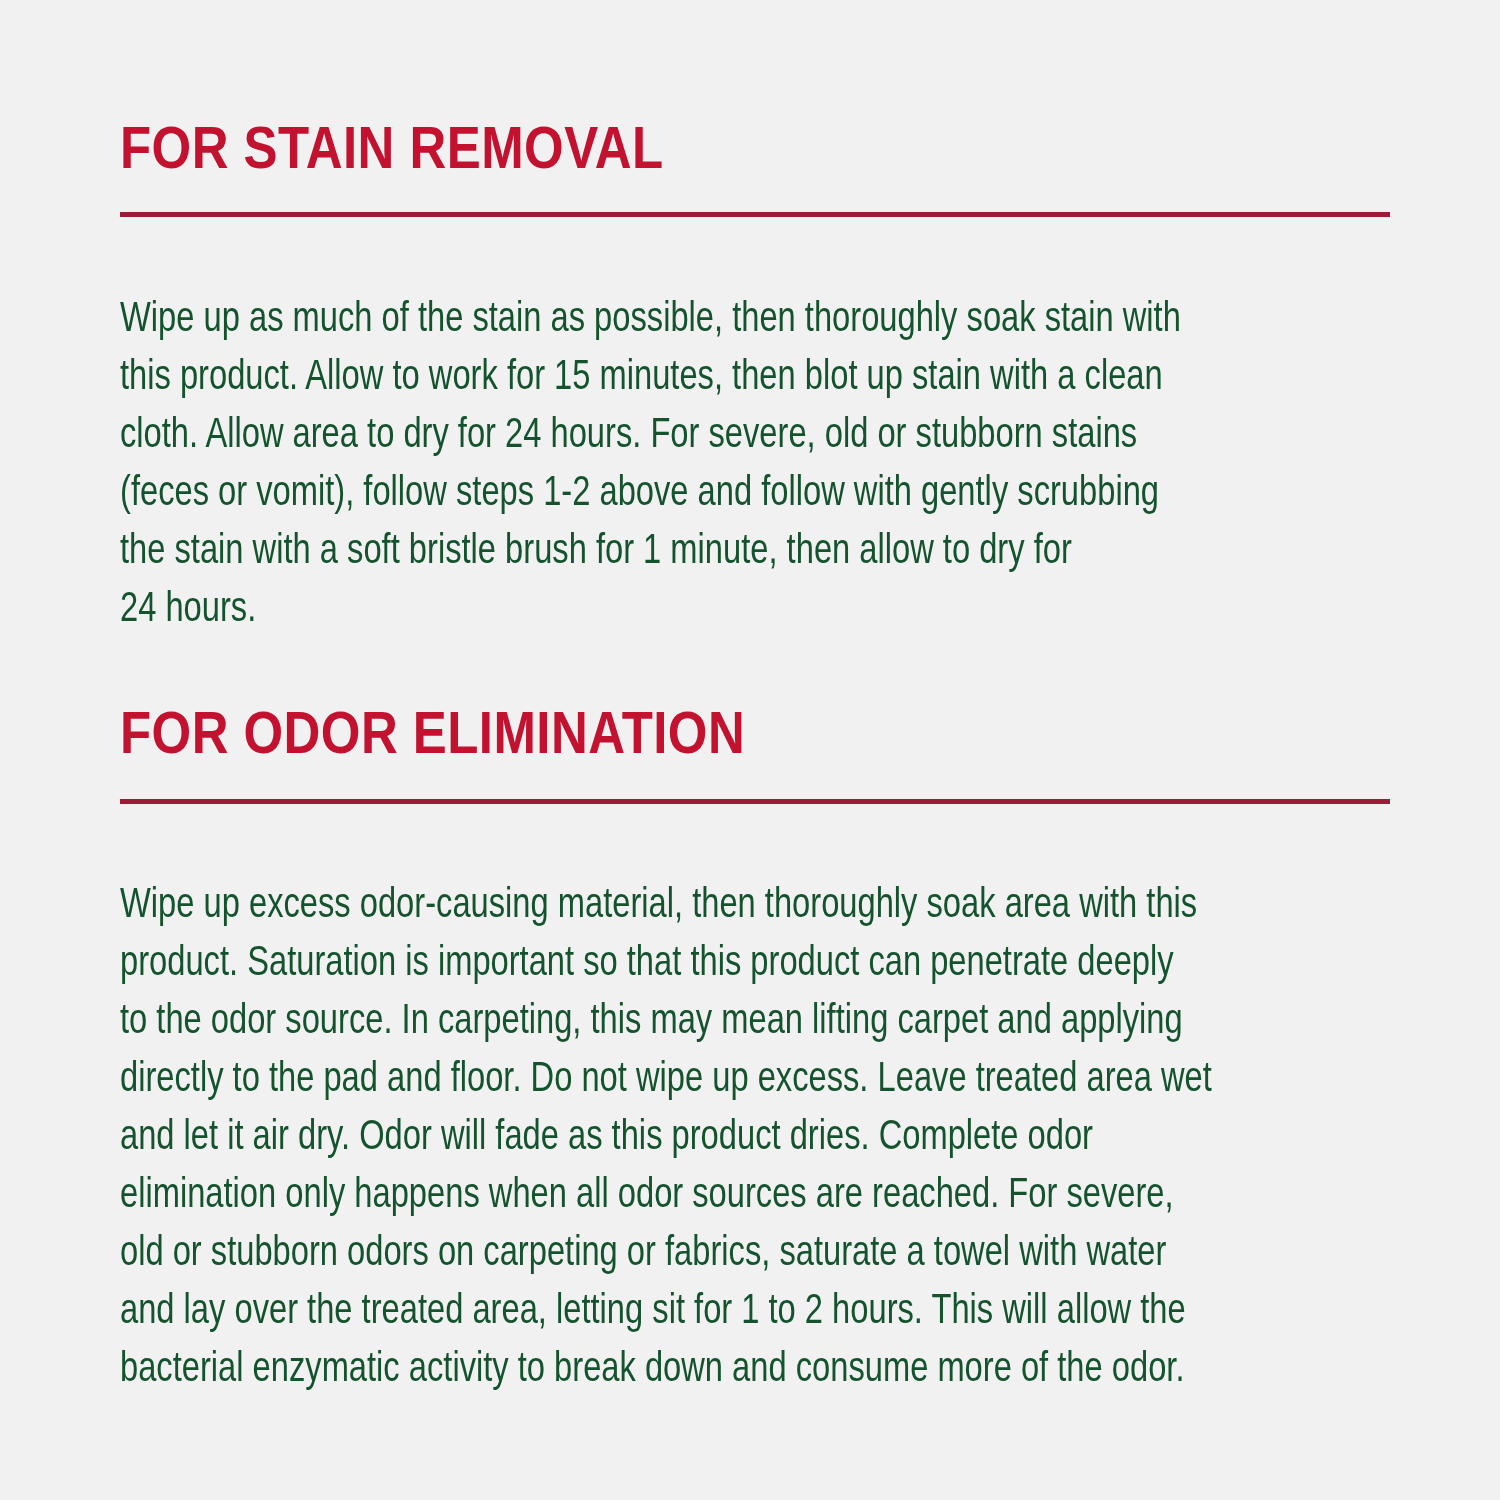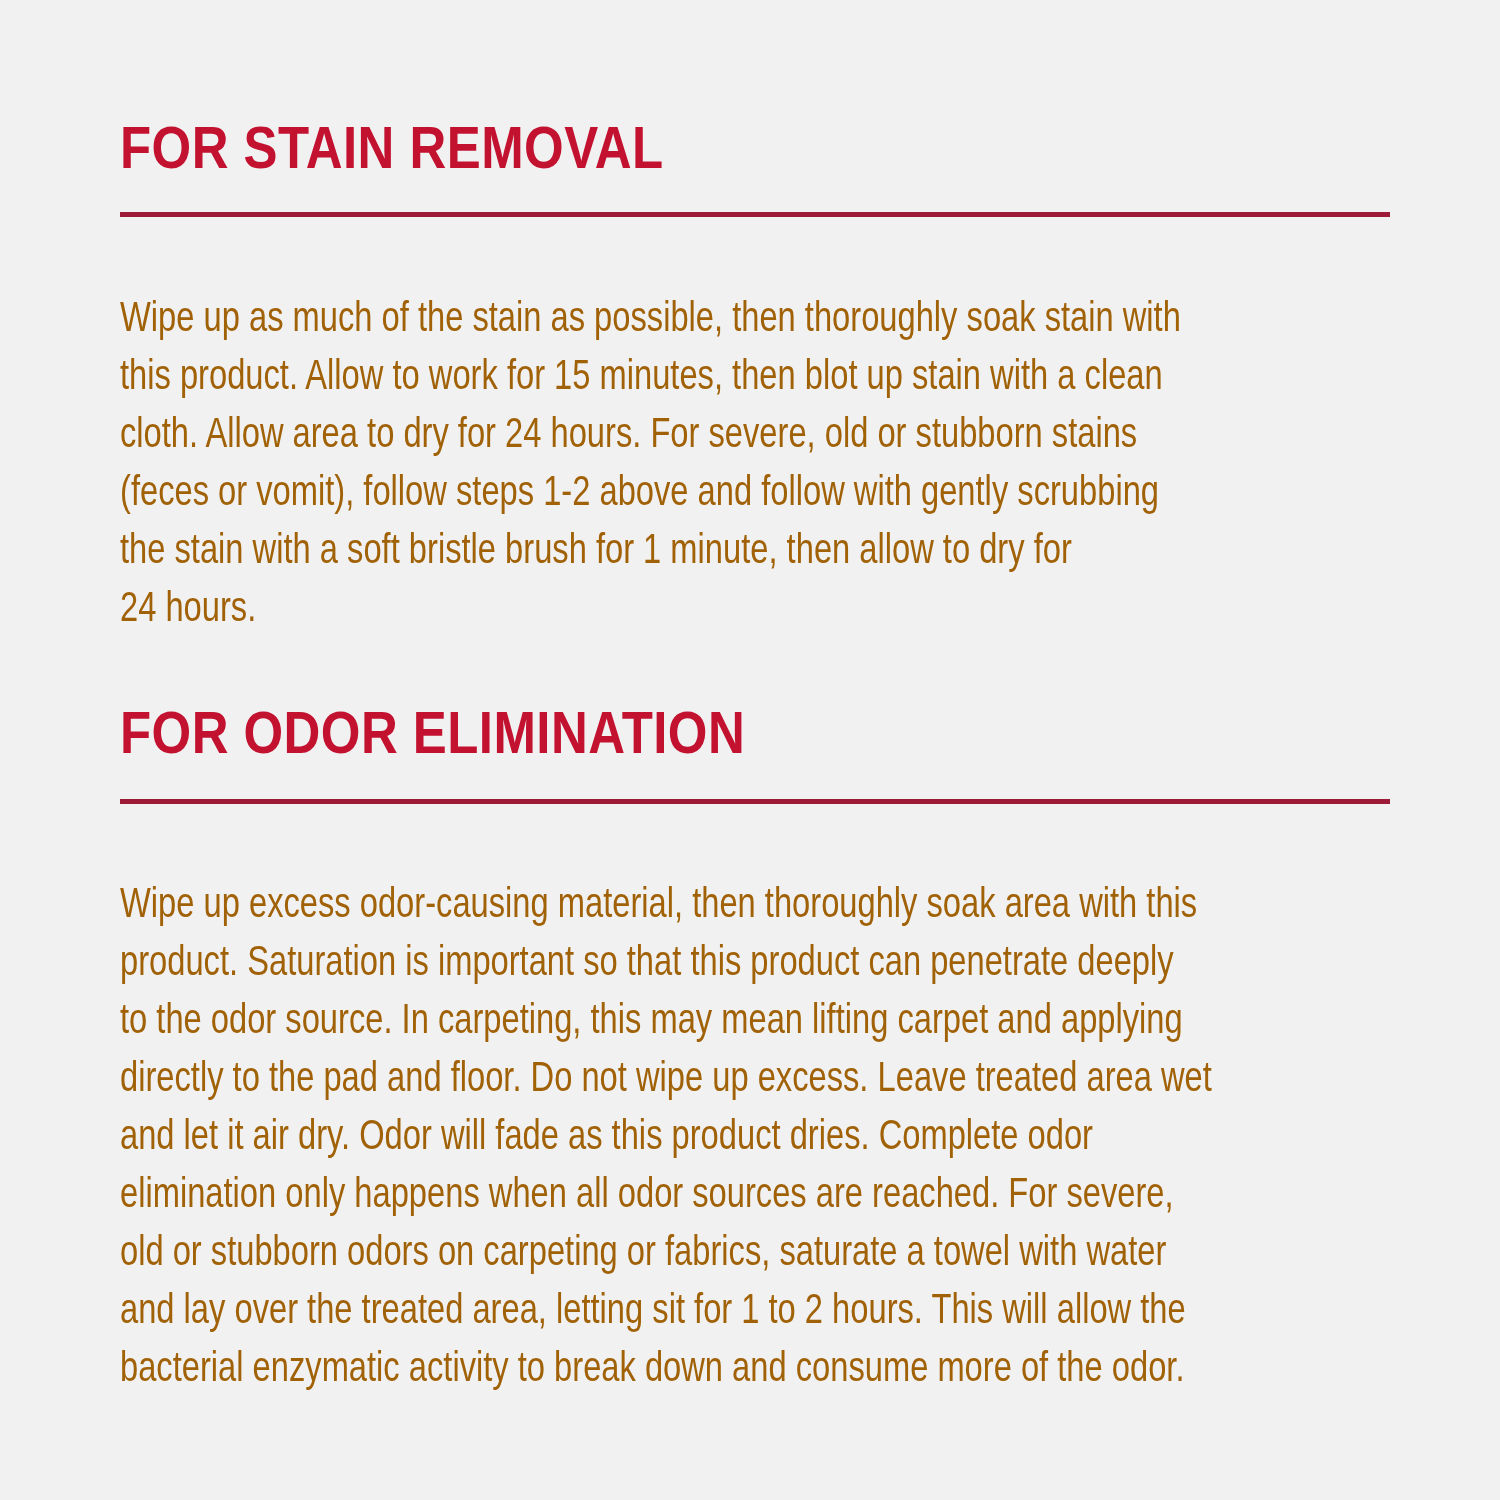"Wipe up as much of" .instruction-paragraph { color: #a16207 -> #14532d }
